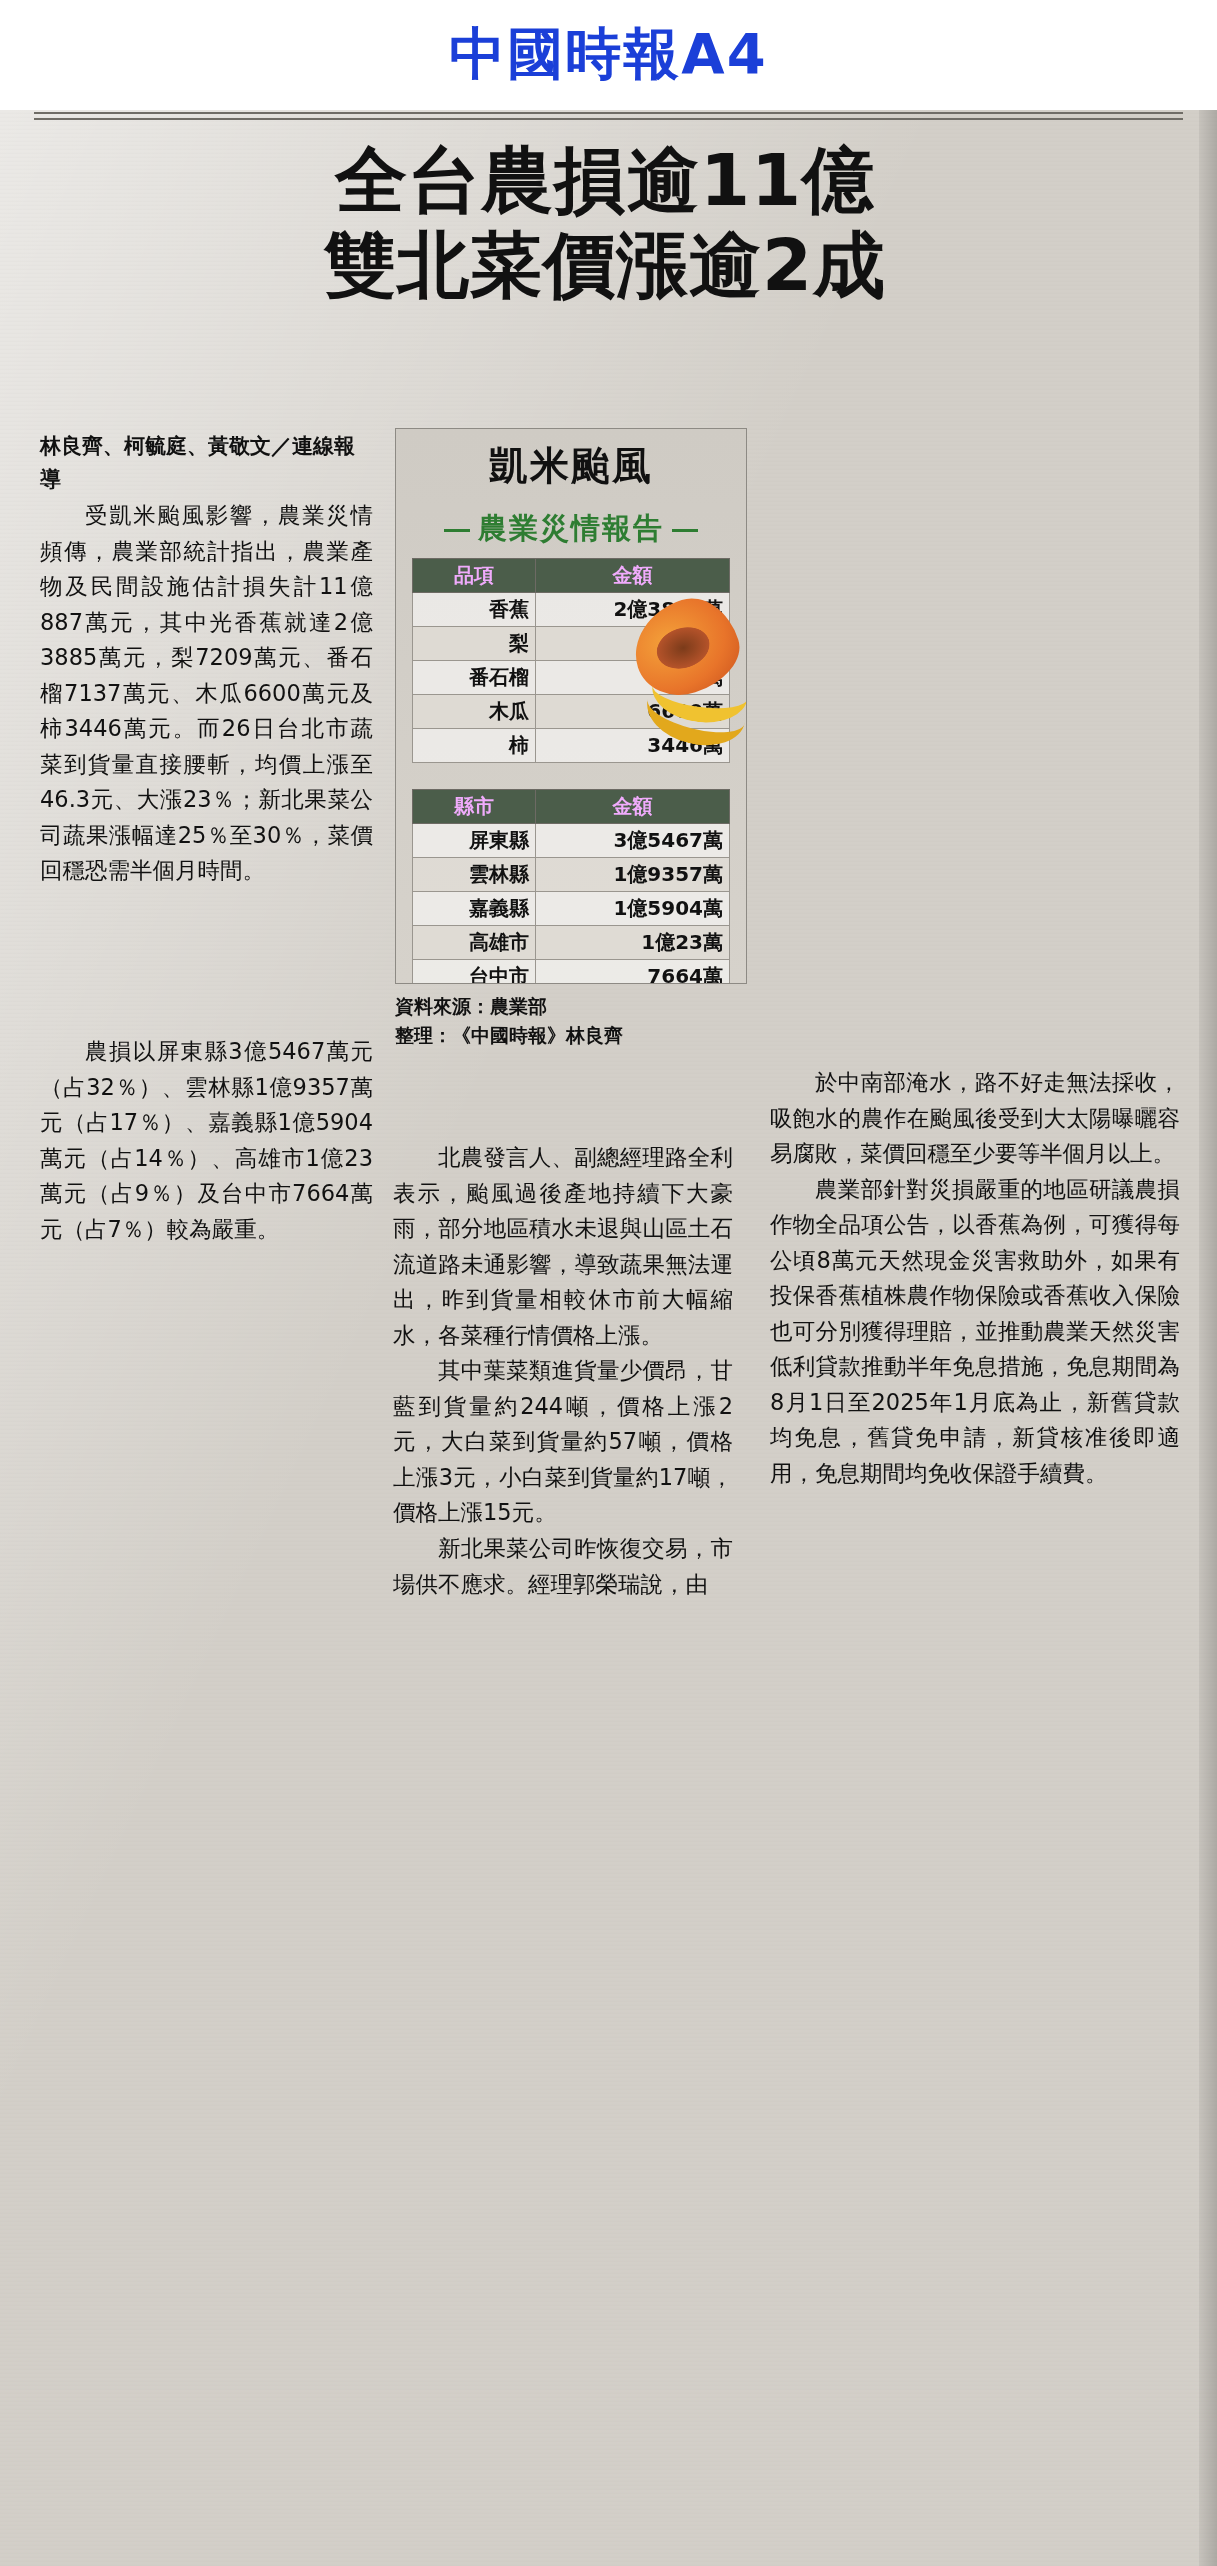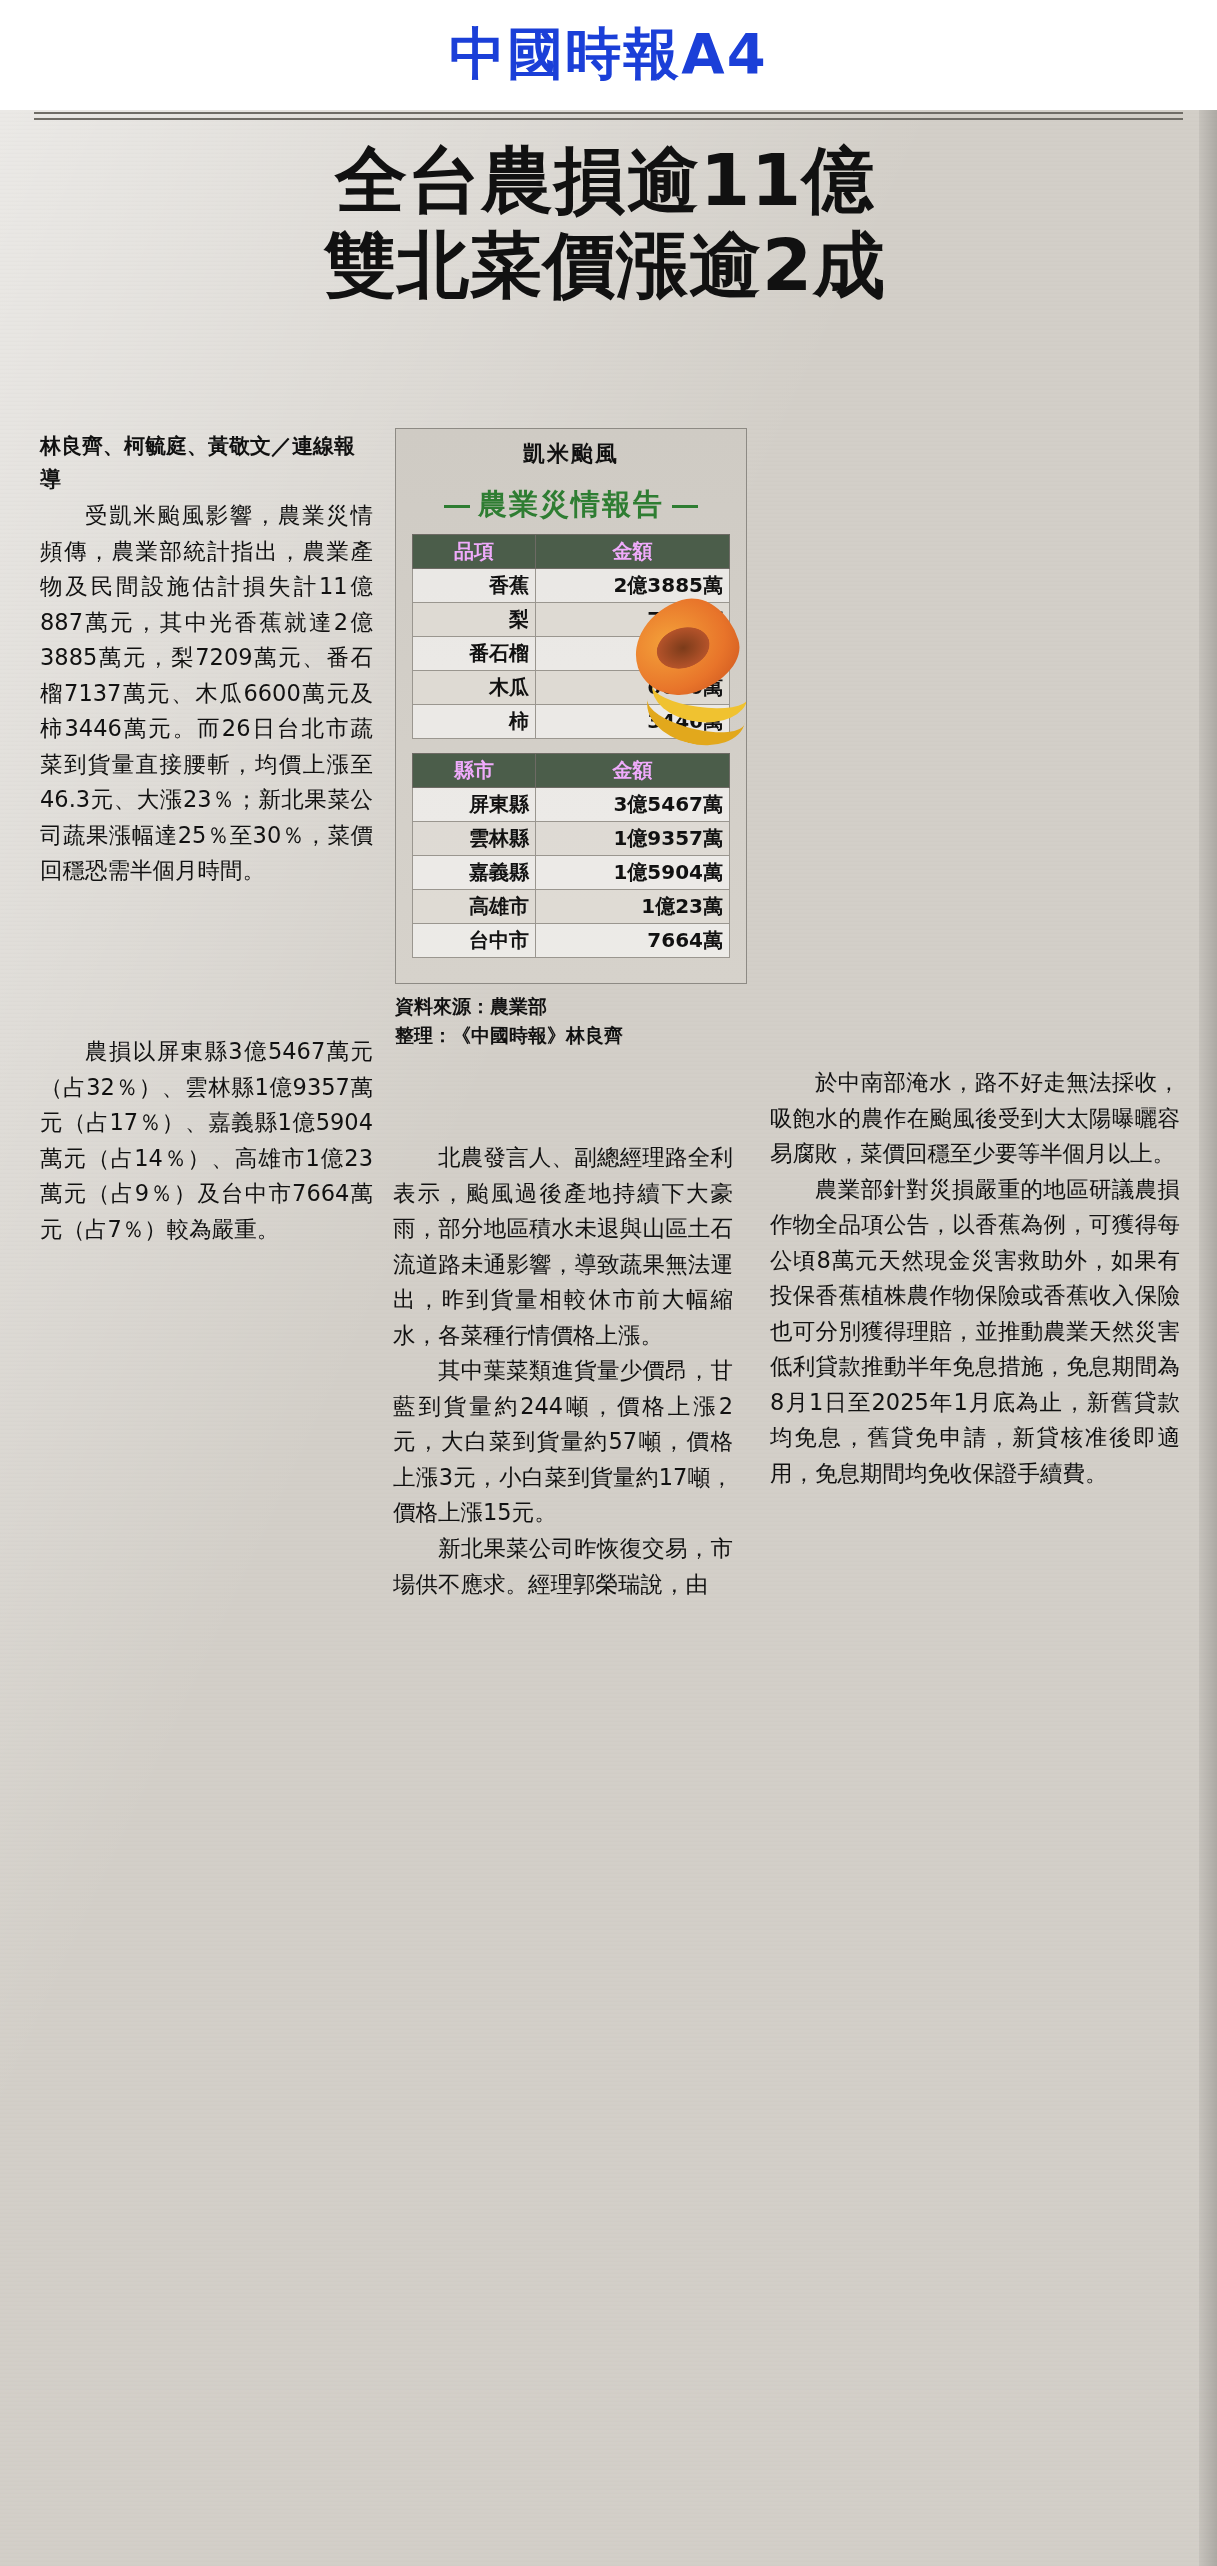"凱米颱風" #graphic .g-title { font-size: 22px -> 39px }
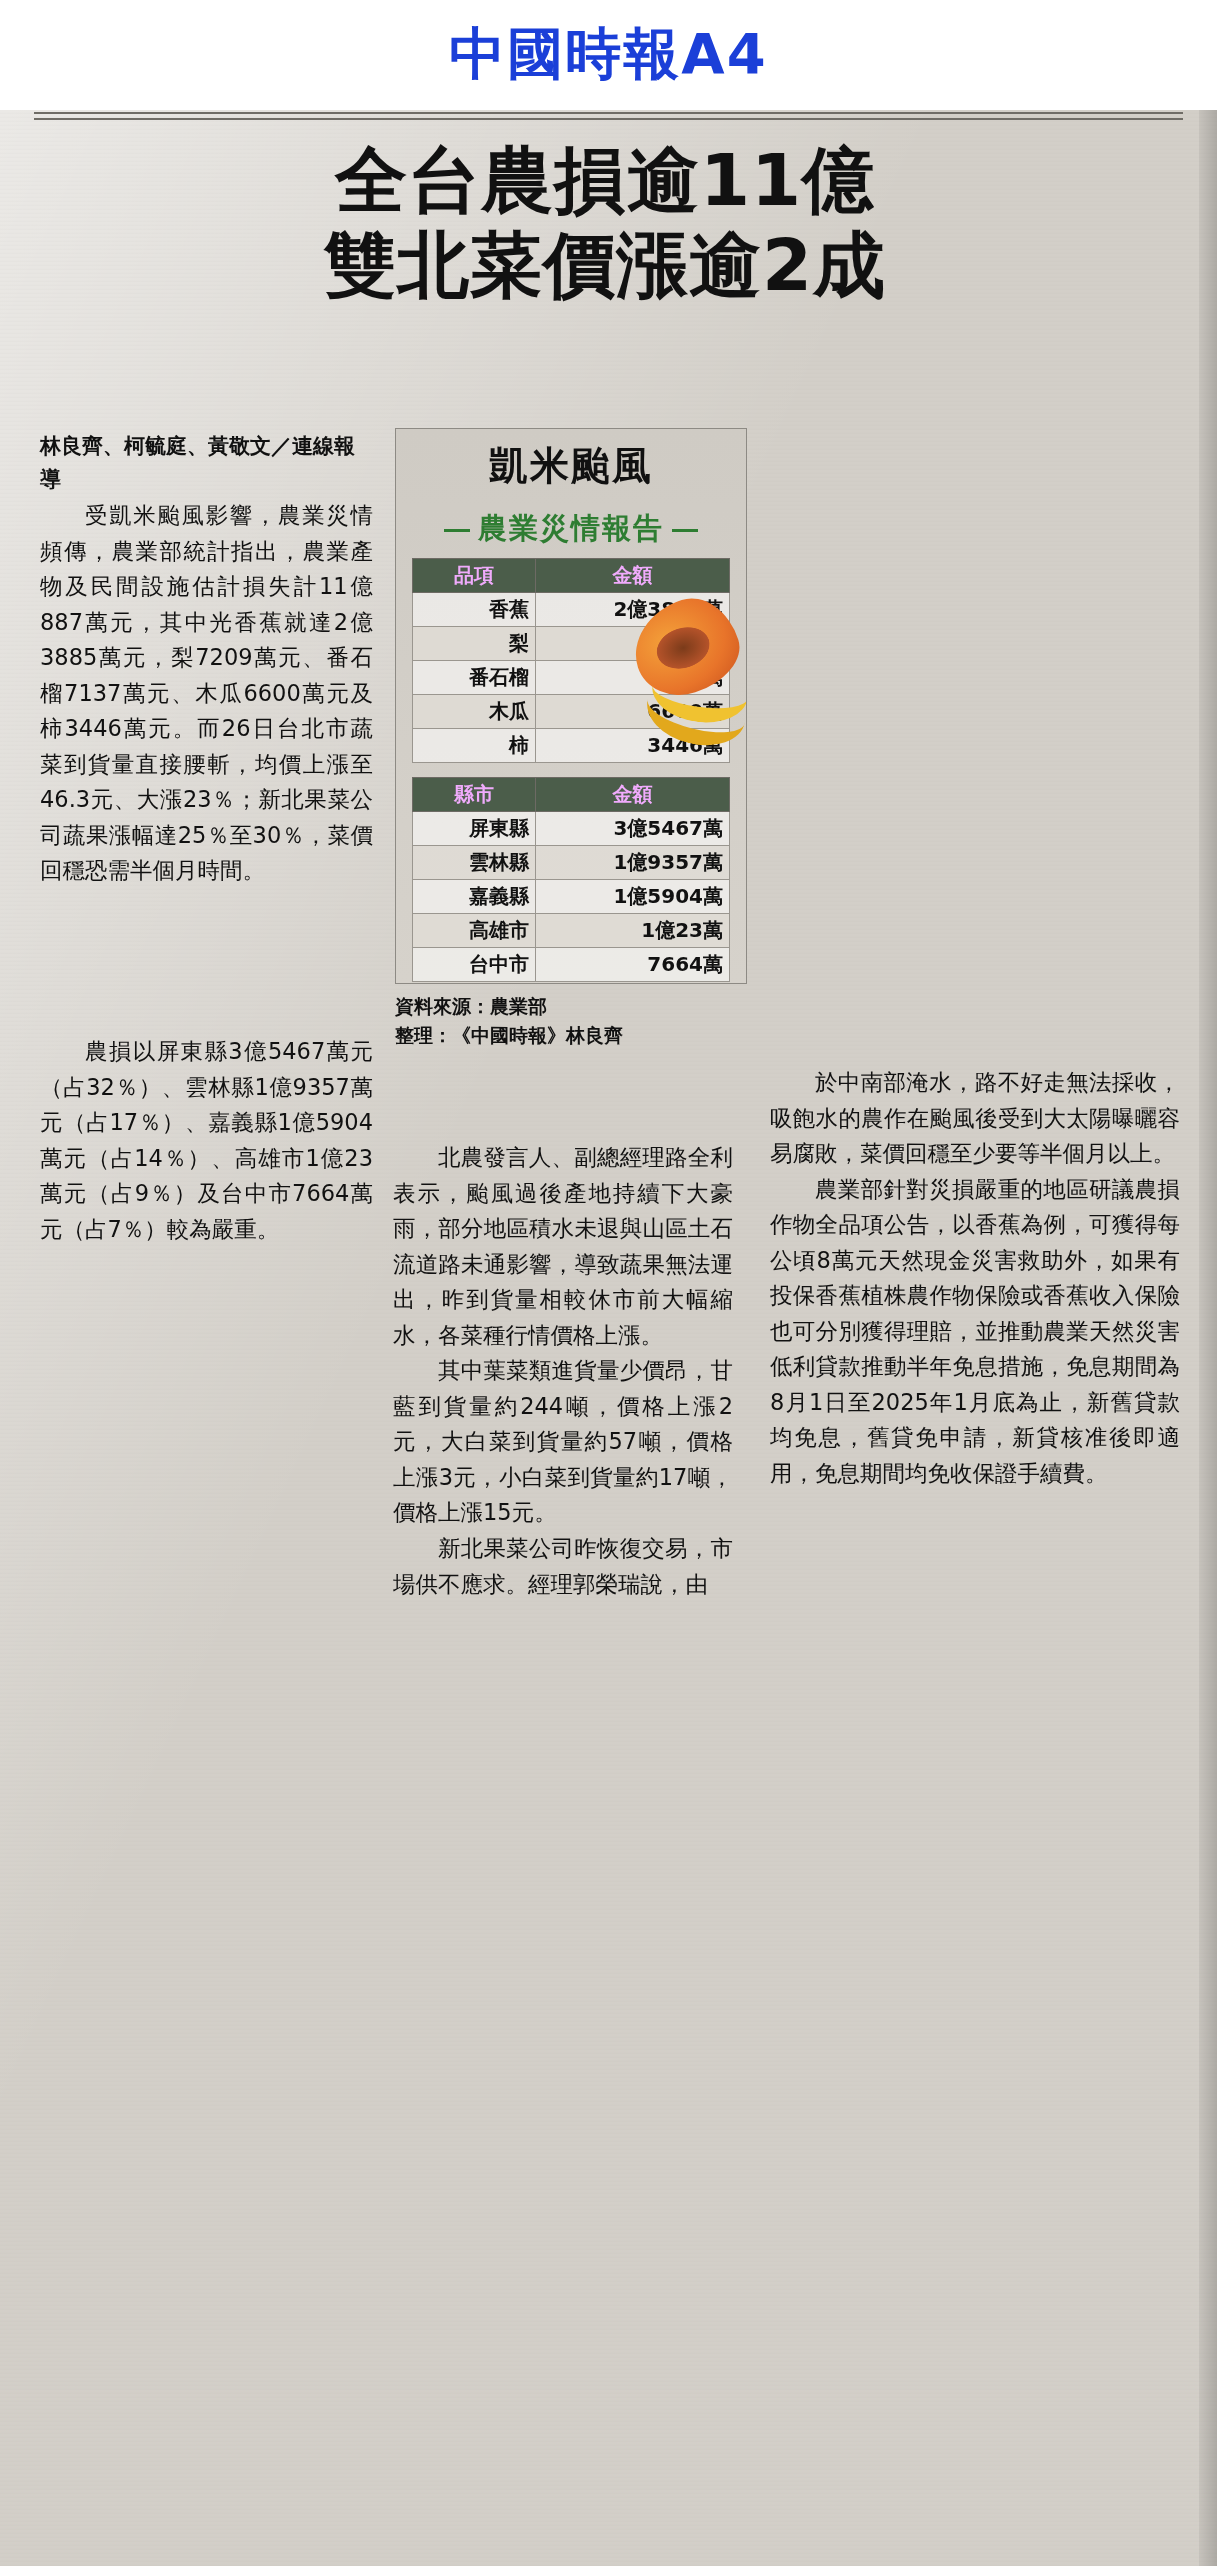"縣市" table.g-tbl { margin-top: 14px -> 26px }
